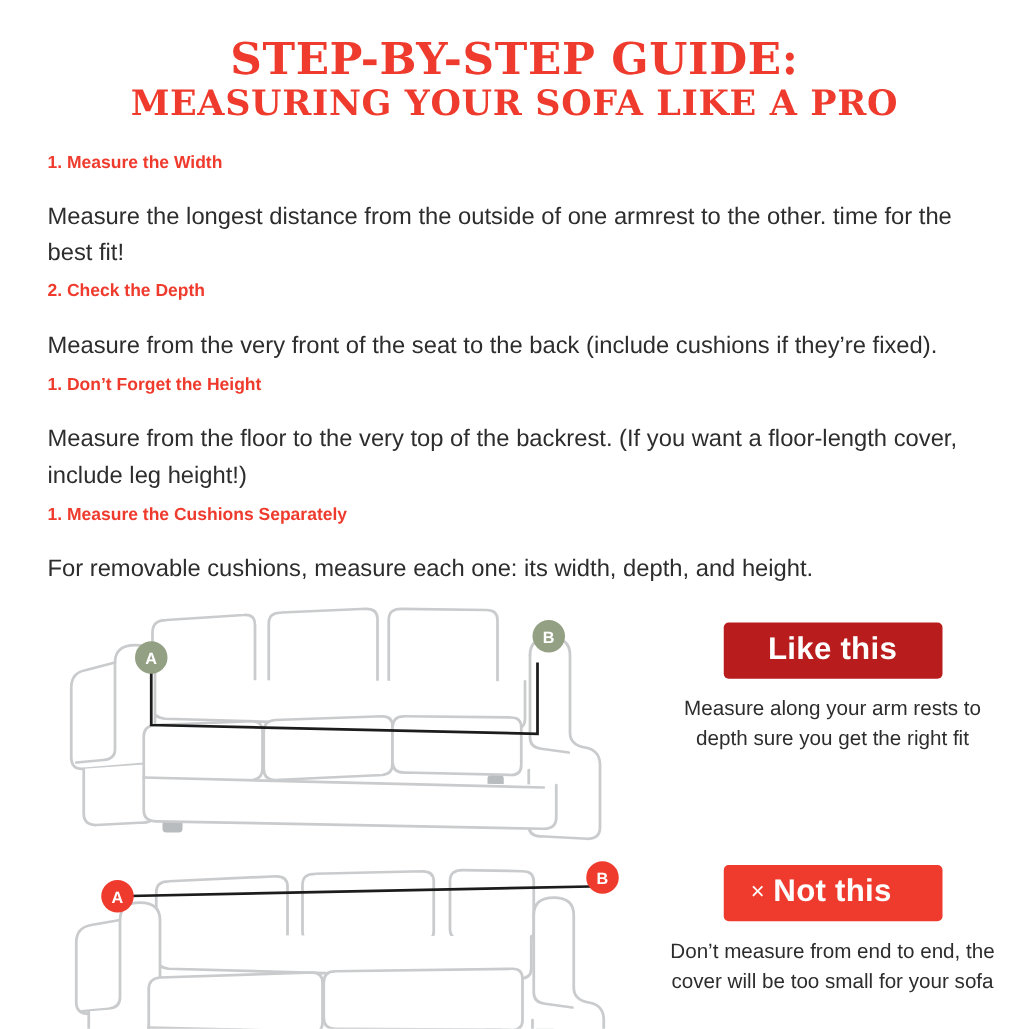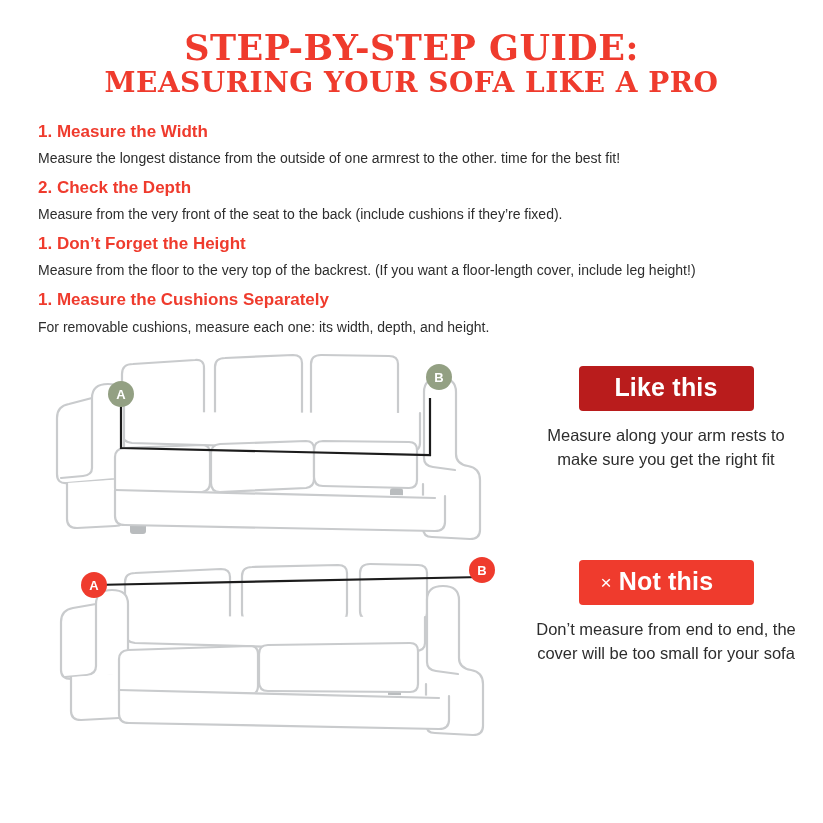"1. Measure the Width" .step-head { font-size: 17px -> 14px }
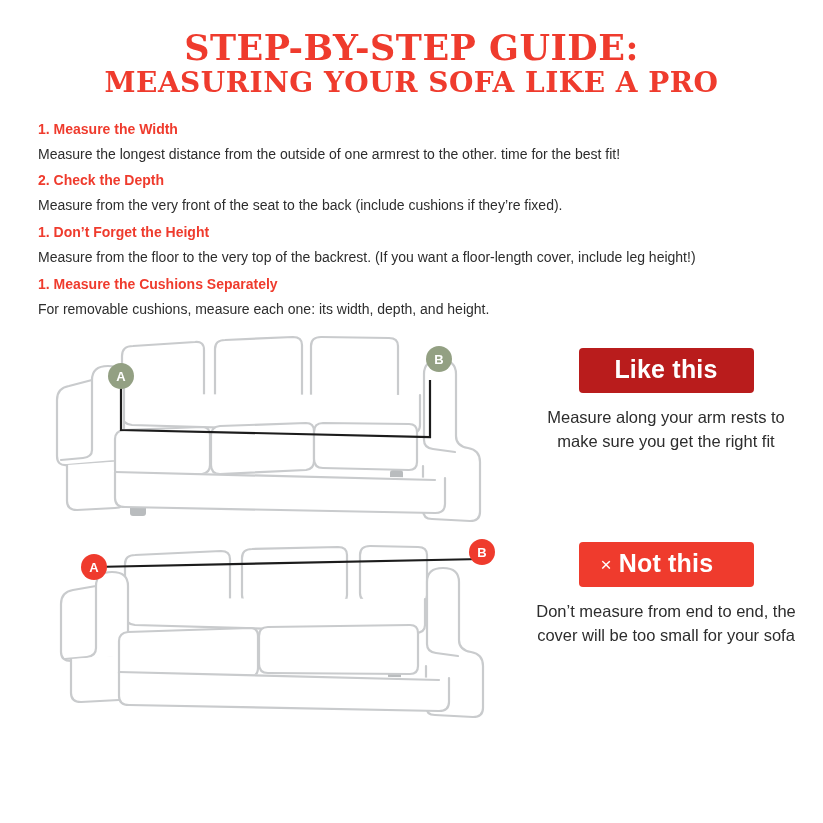"Measure the longest distance from" .step-body { font-size: 14px -> 19px; margin-top: 4px -> 19px }
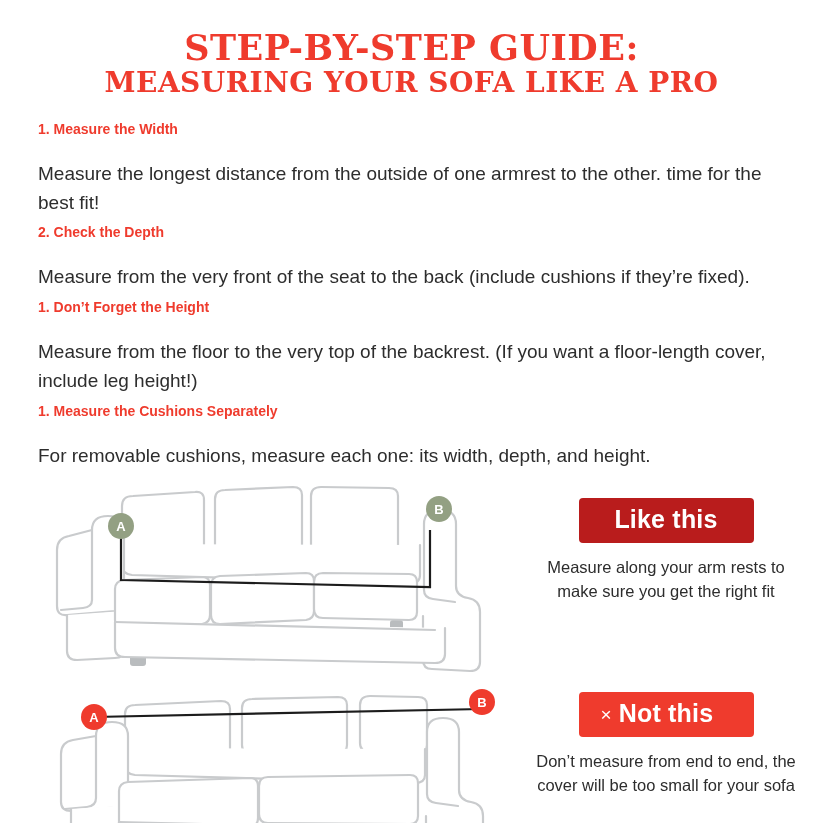"Measure along your arm rests" div.caption { text: make -> depth }
